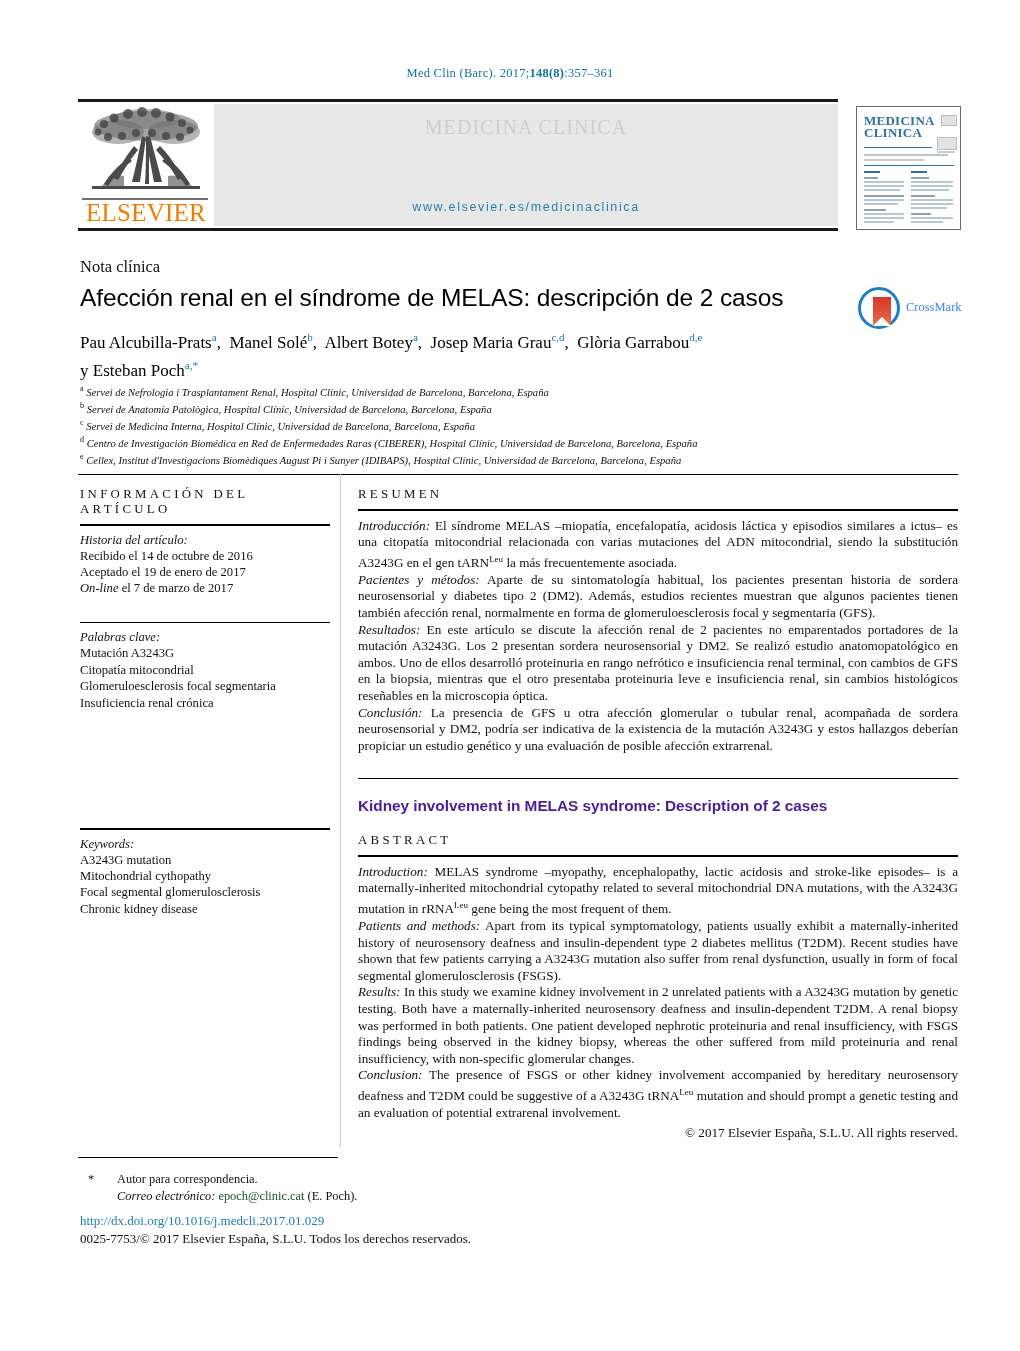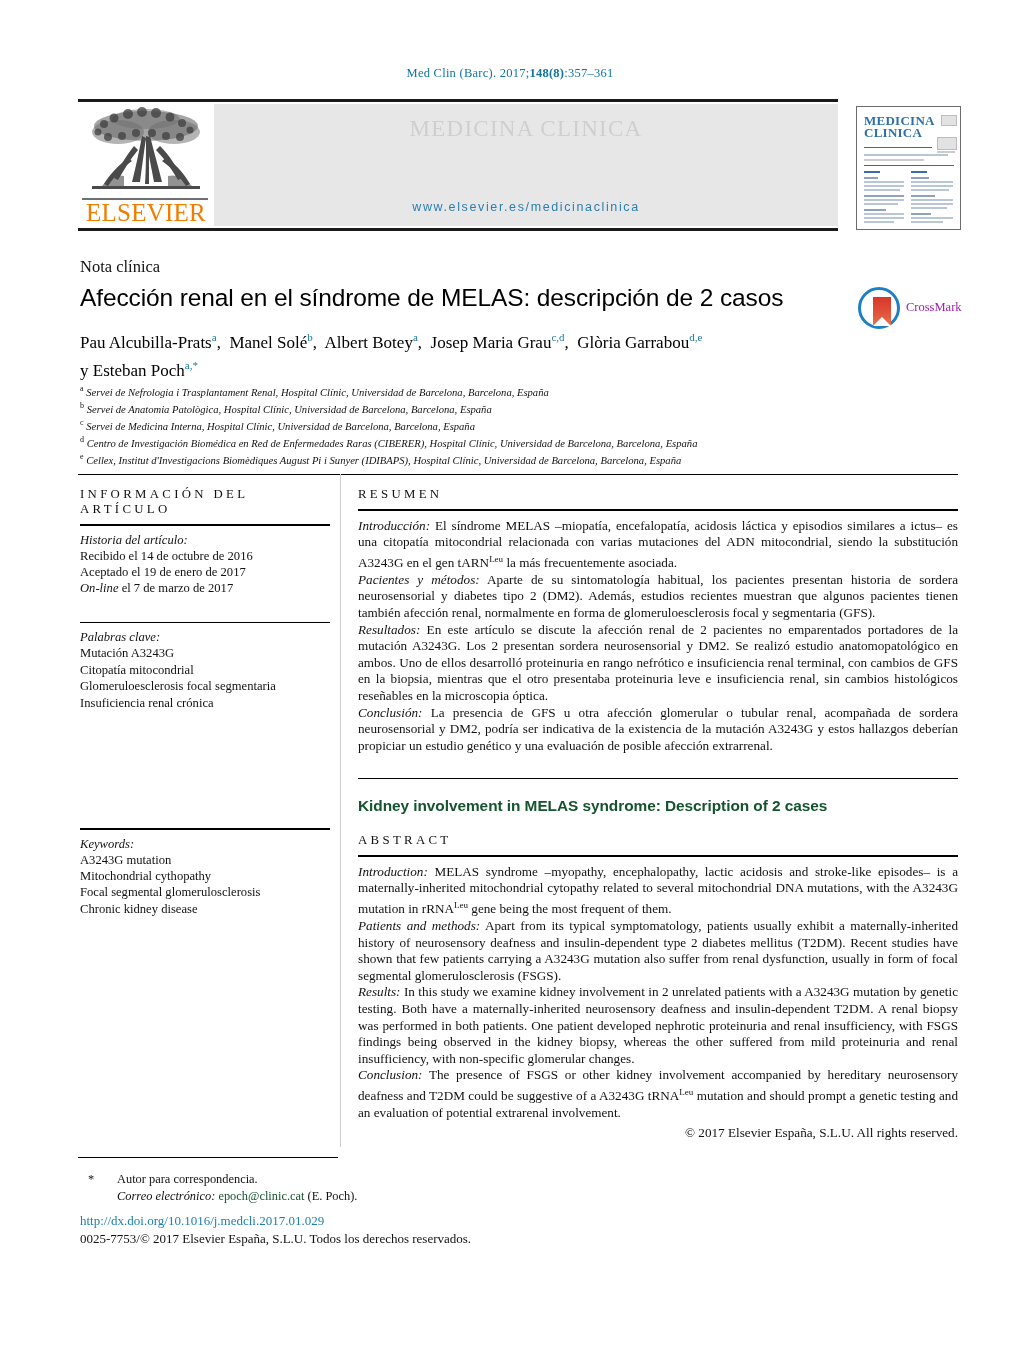"MEDICINA CLINICA" .journal-title { font-size: 23px -> 20px }
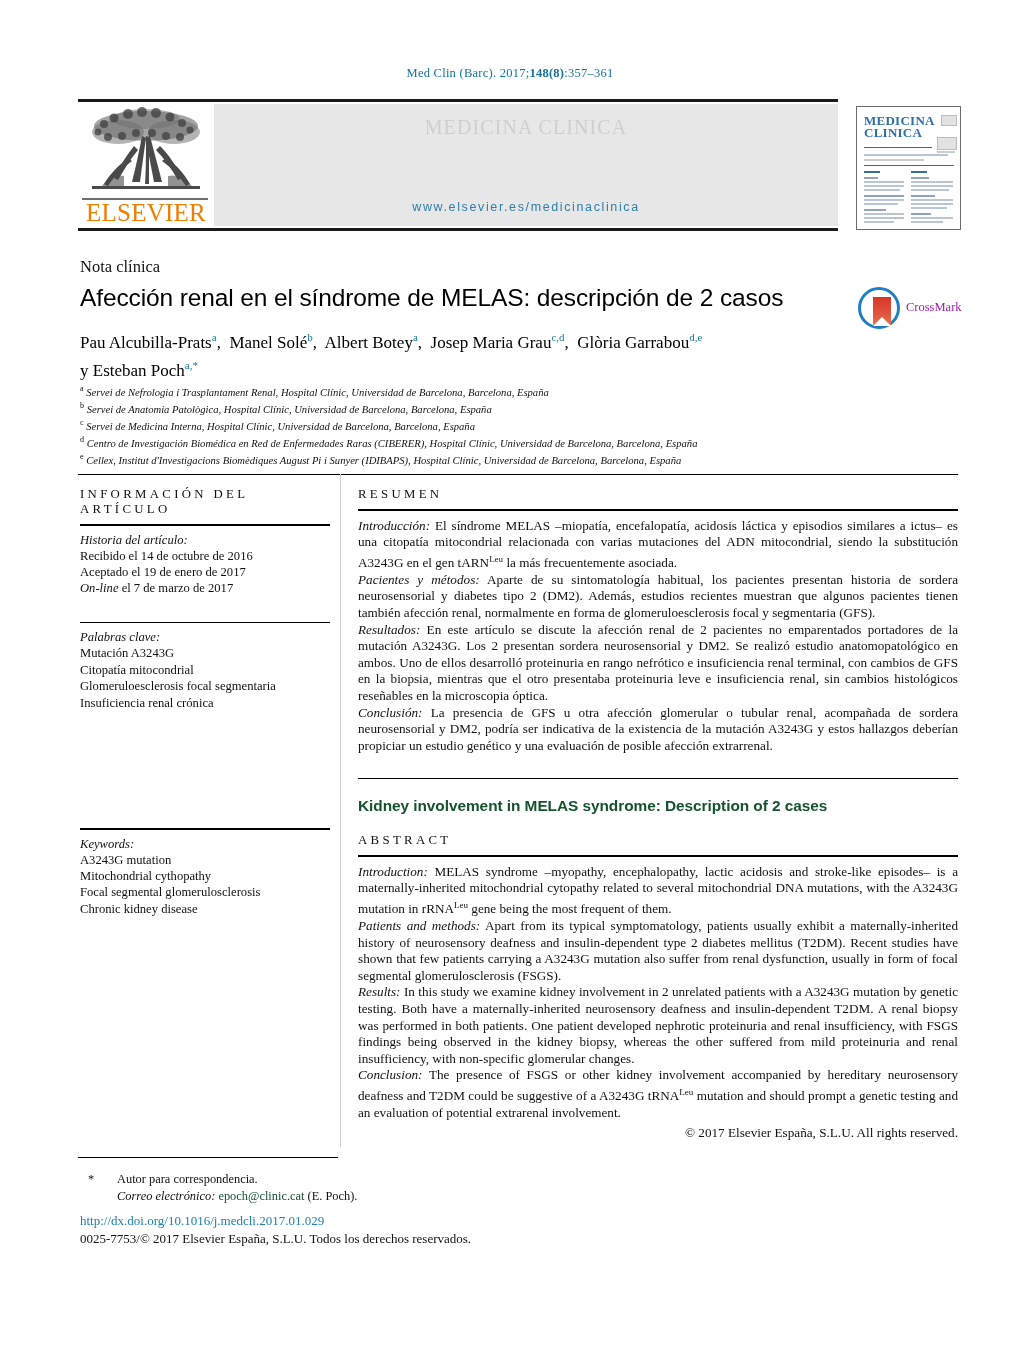"CrossMark" .cm-text { color: #a21caf -> #3b82f6 }
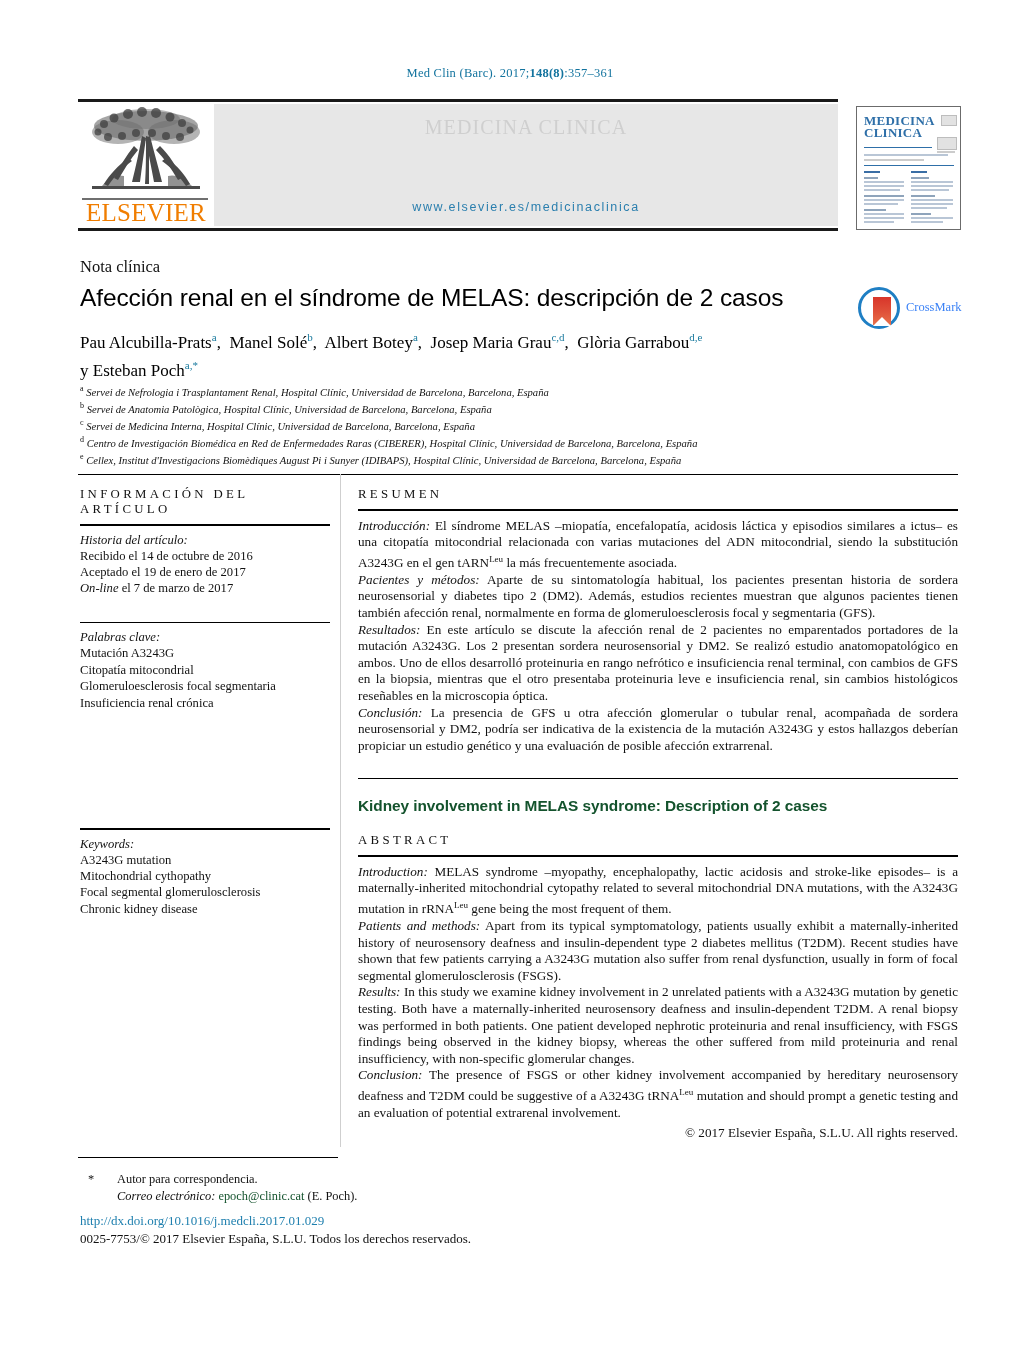"Kidney involvement in MELAS syndrome:" .en-title { color: #14532d -> #4c1d95 }
